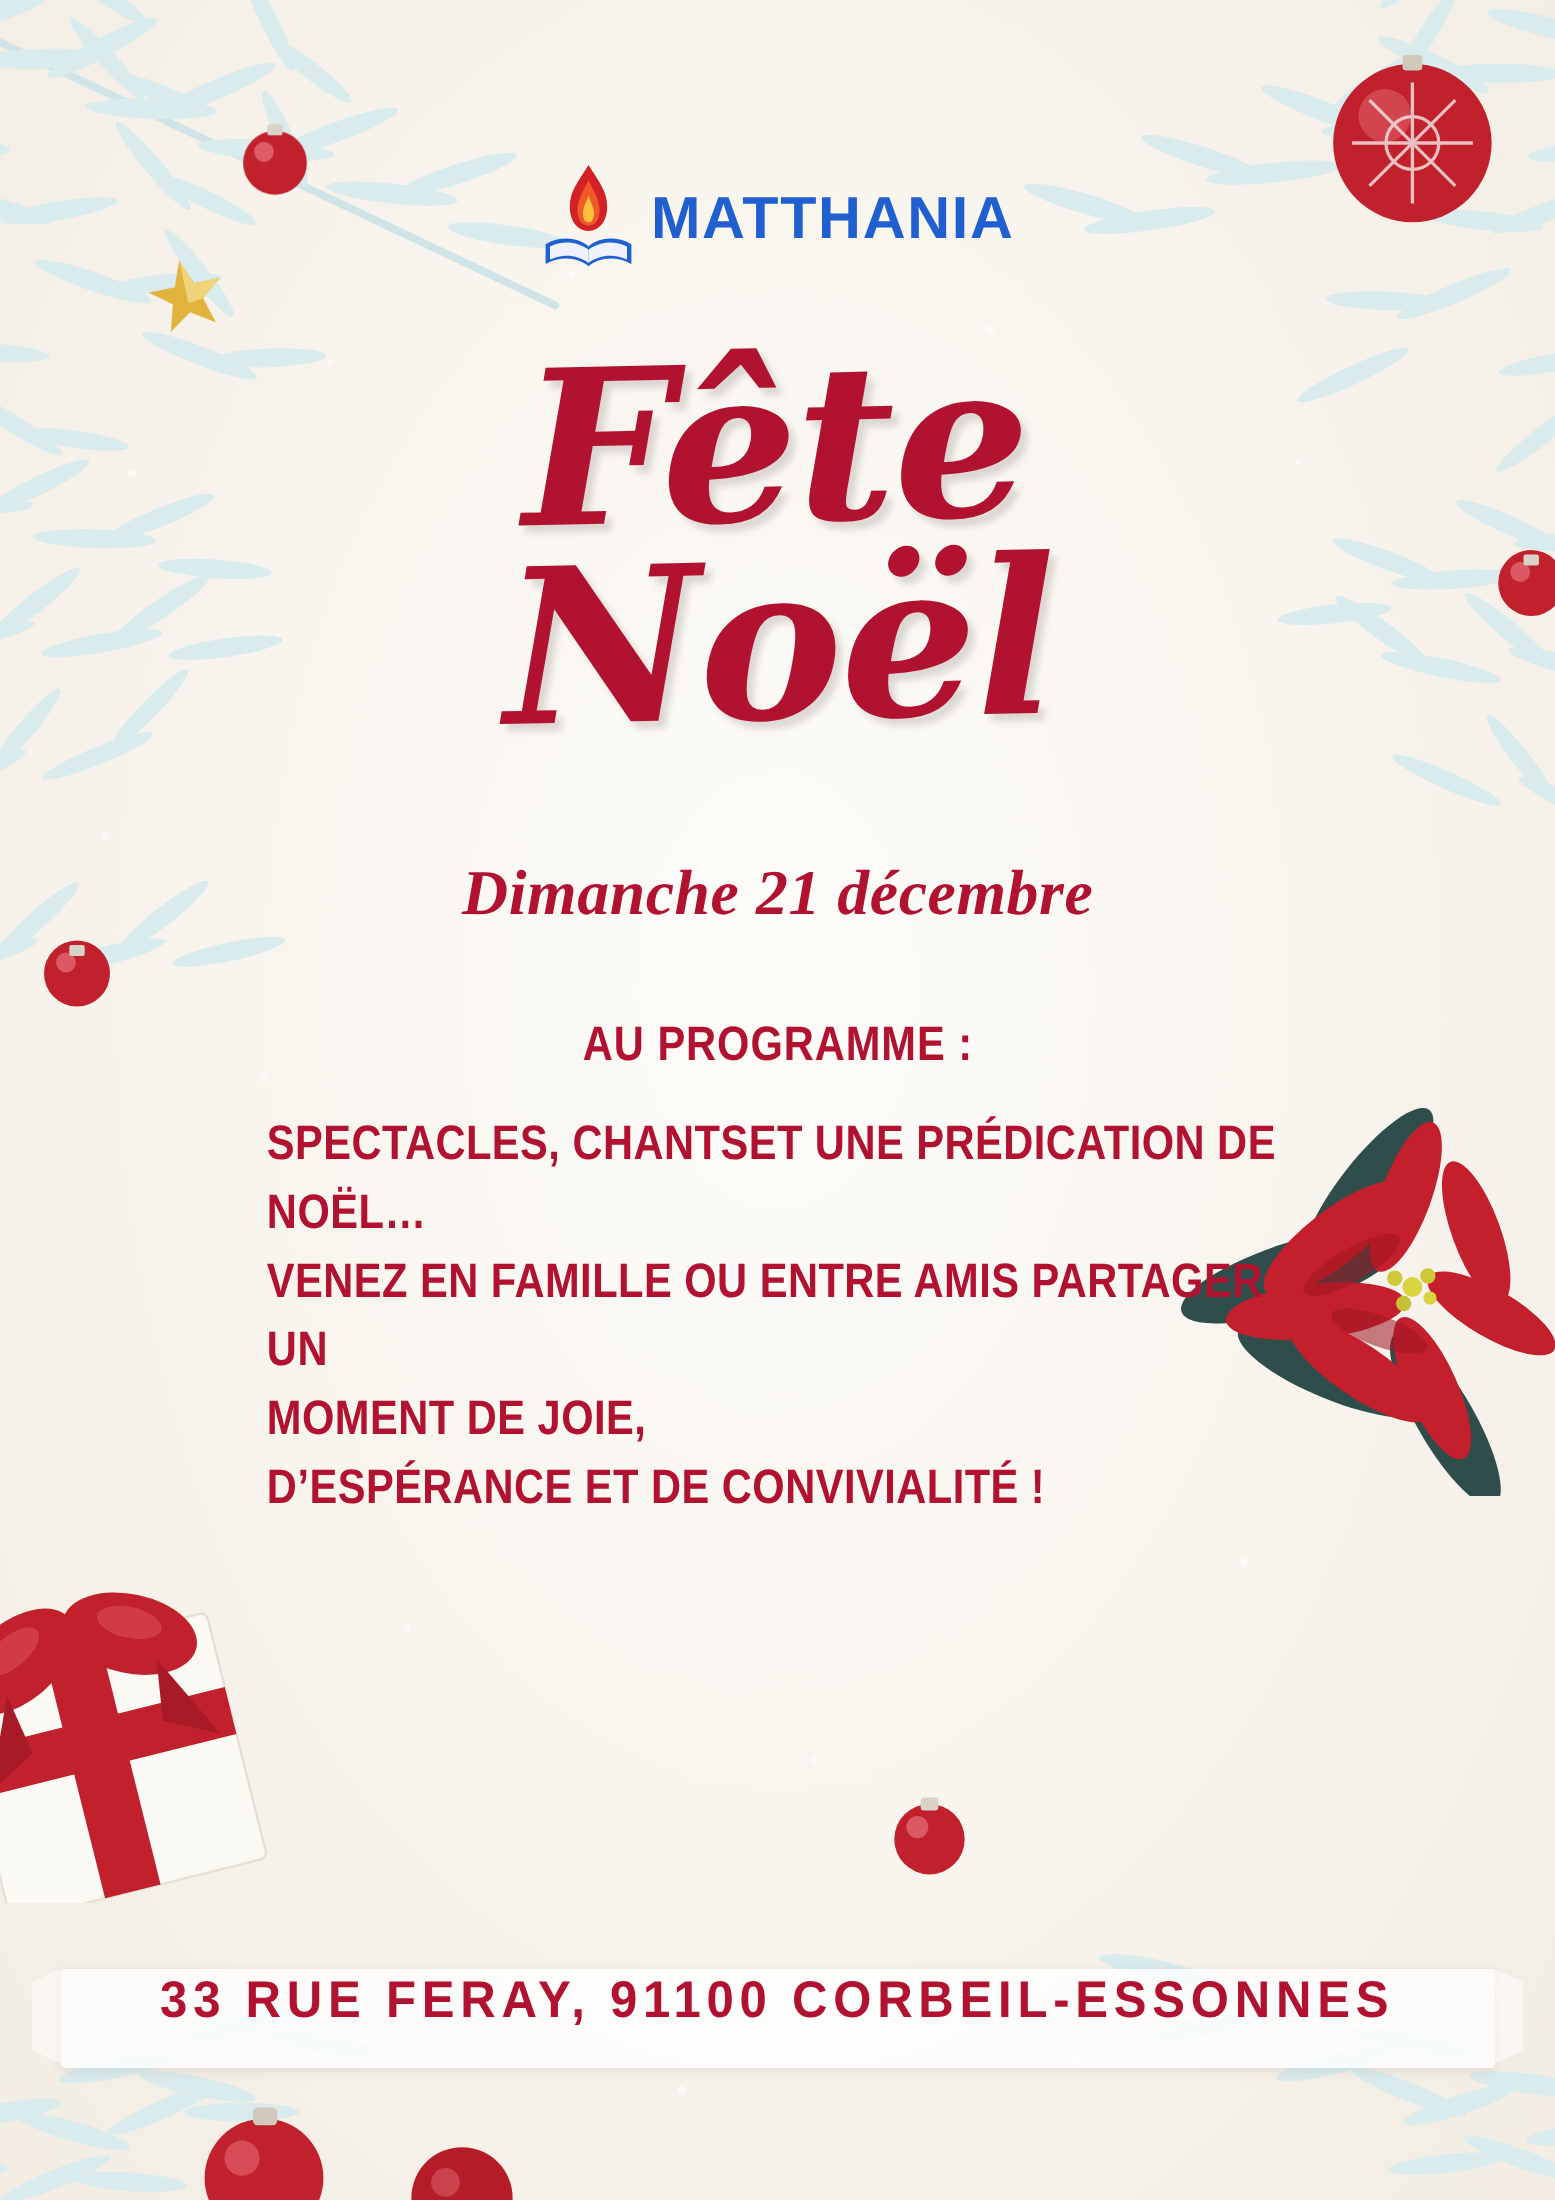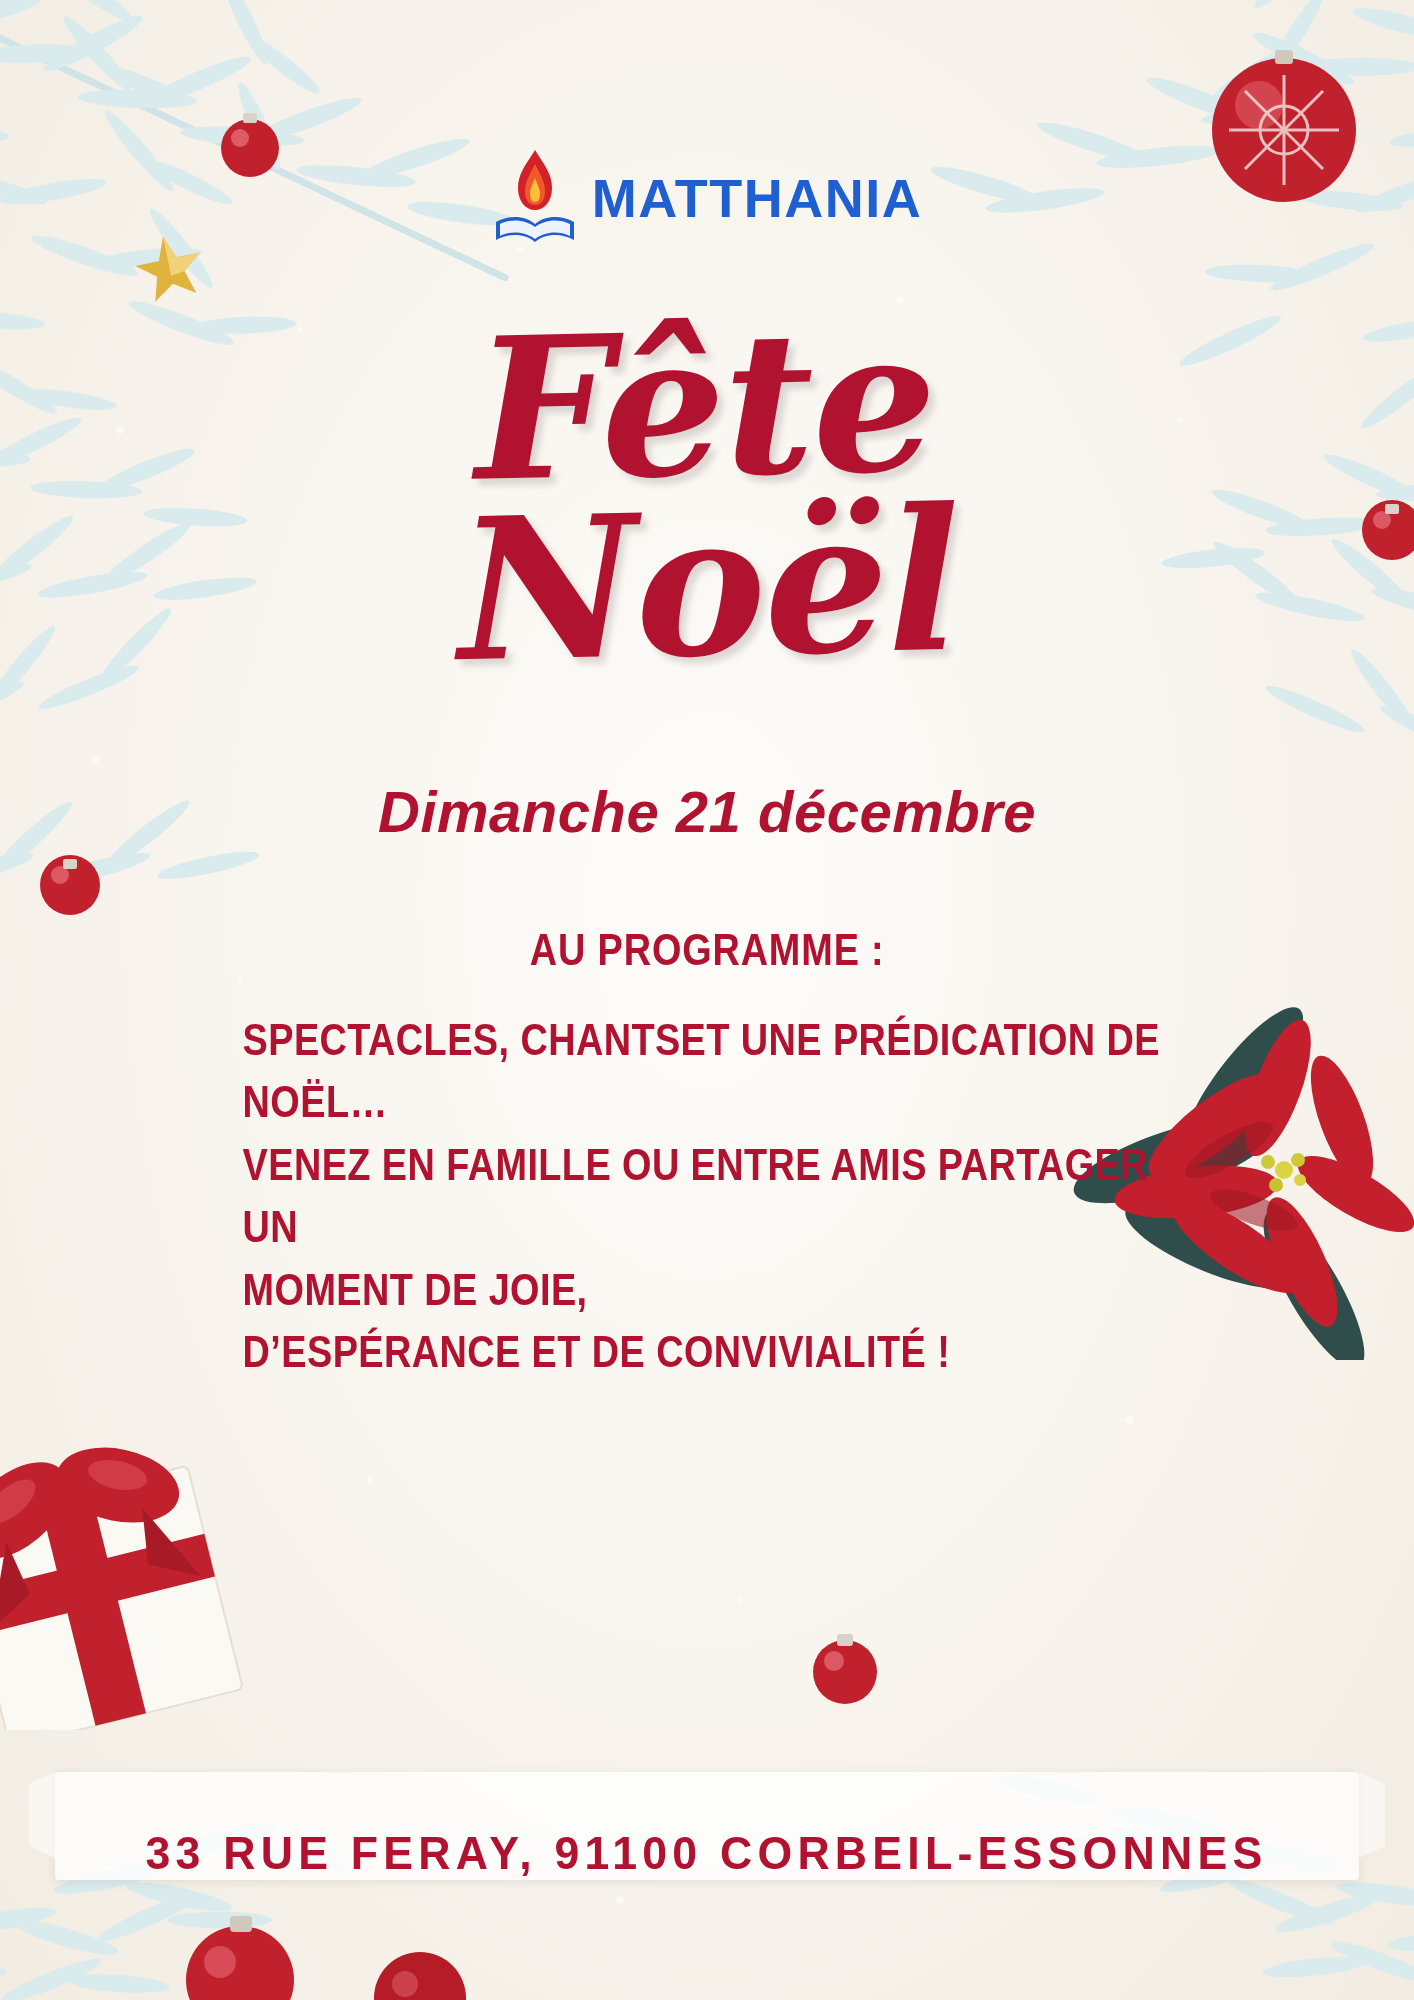"Dimanche 21 décembre" .date-block { font-family: Liberation Sans, sans-serif -> Liberation Serif, serif }
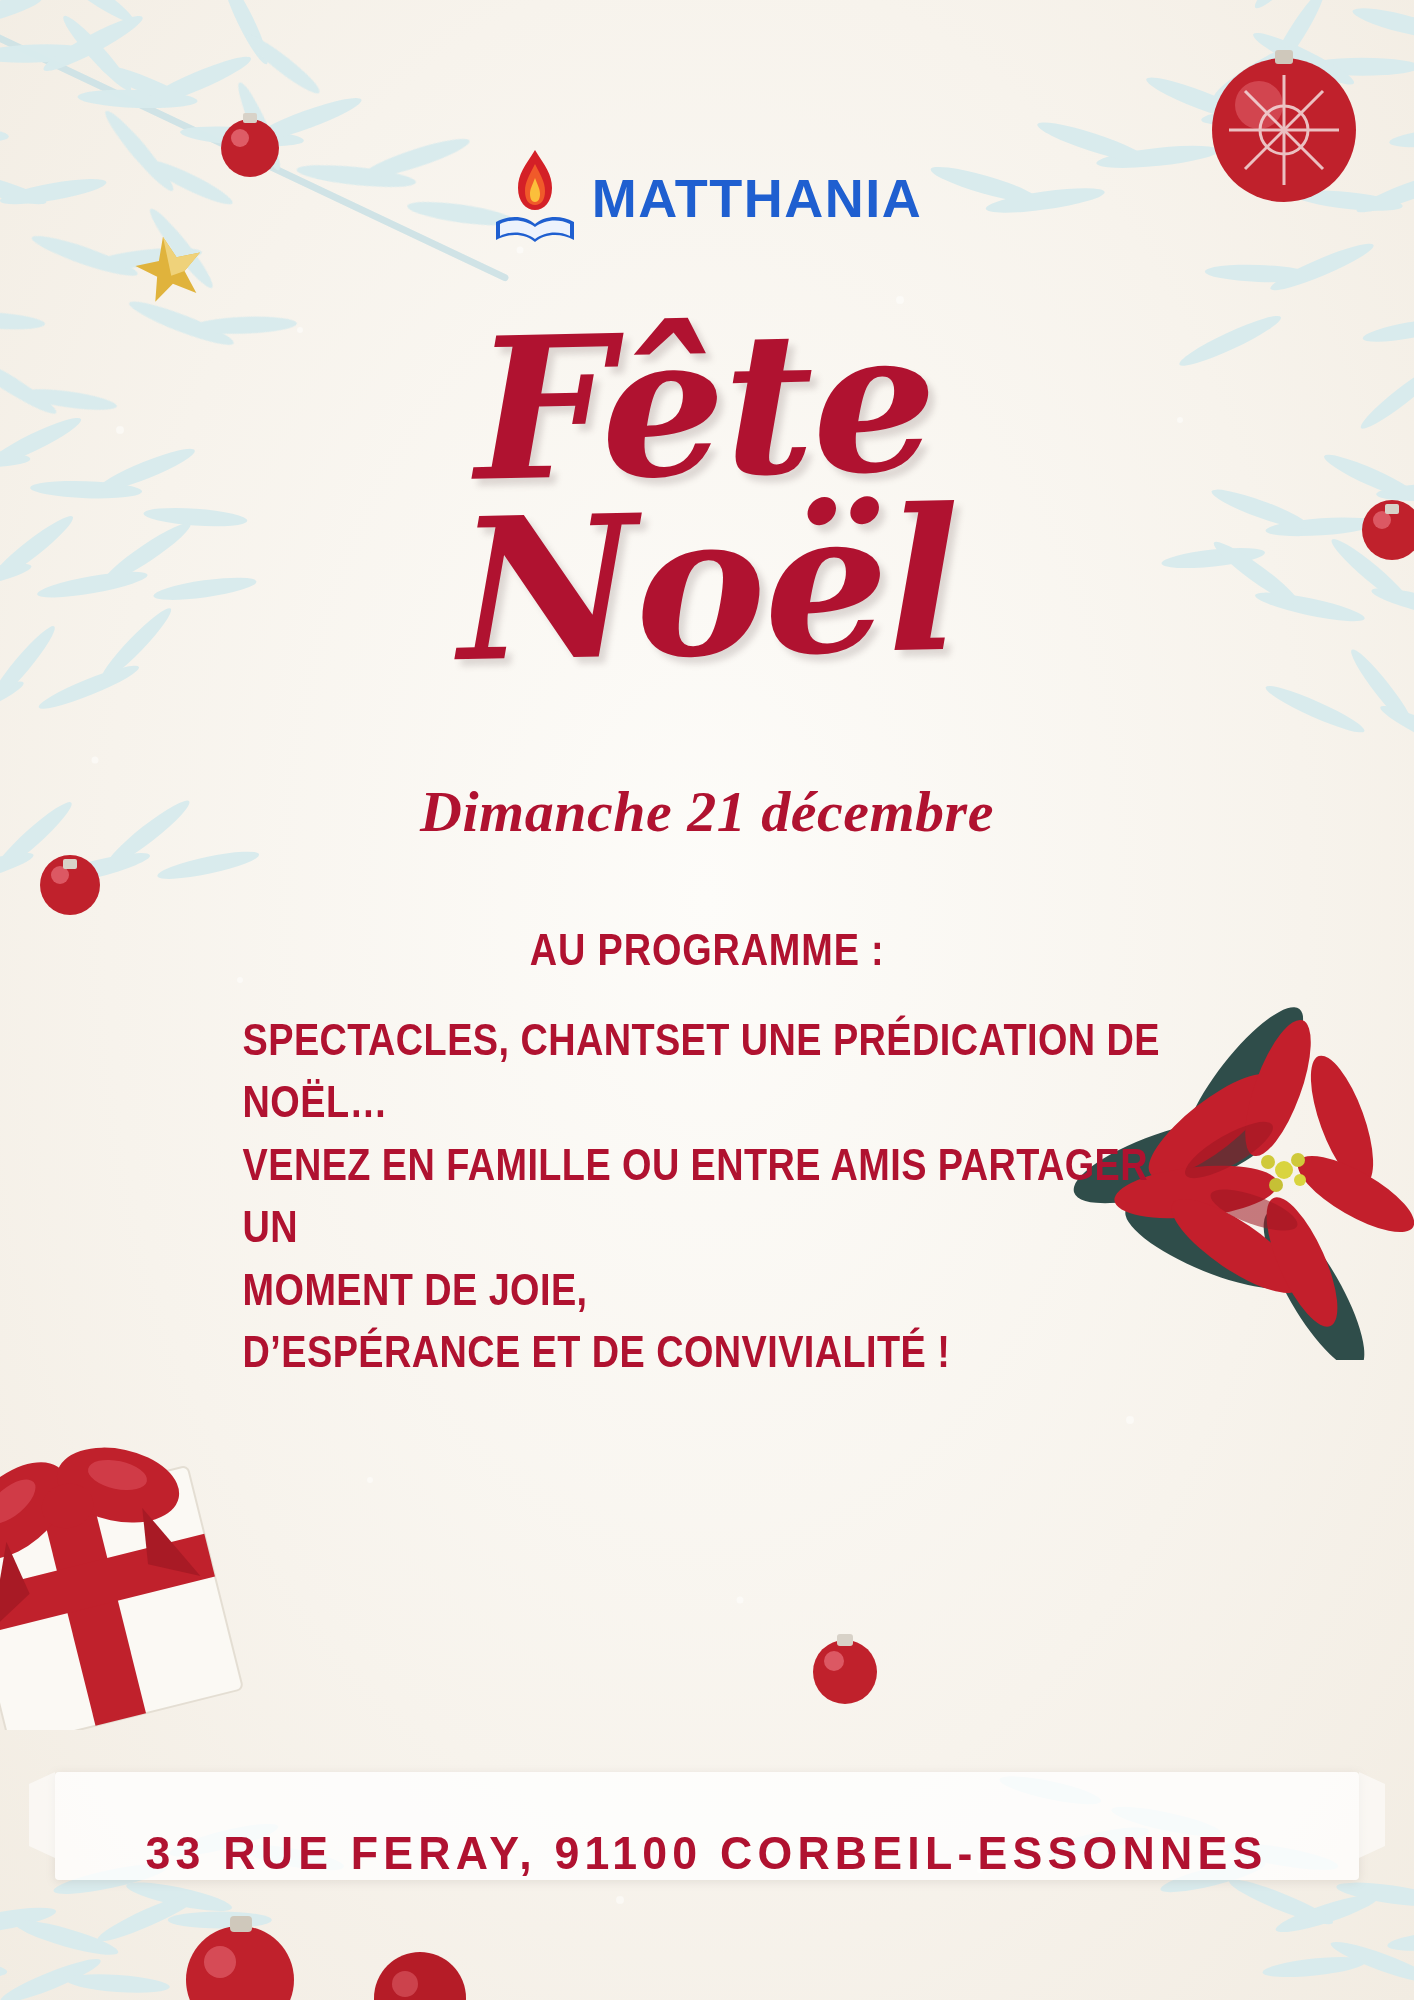"33 RUE FERAY, 91100 CORBEIL-ESSONNES" .address-banner { align-items: flex-end -> flex-start; height: 108px -> 90px }
